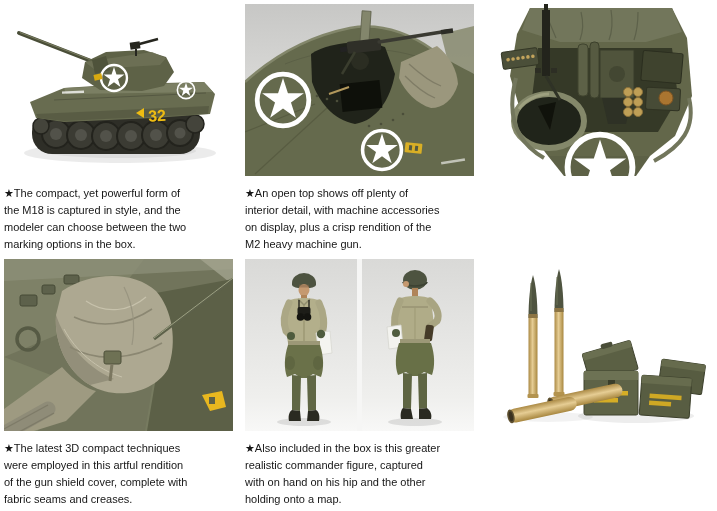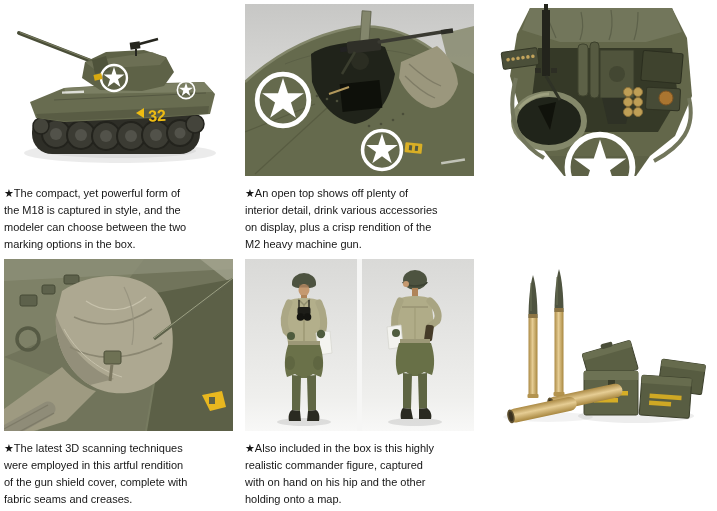"★An open top shows off" p.caption { text: drink various -> with machine }
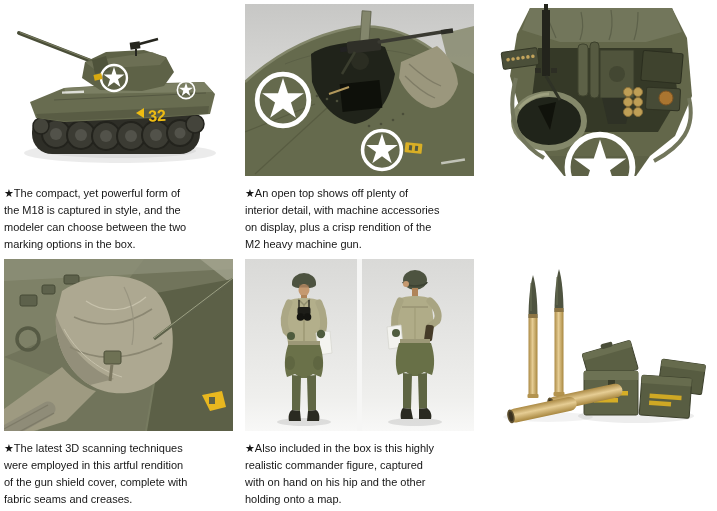"★The latest 3D scanning techniques" p.caption { text: scanning -> compact }
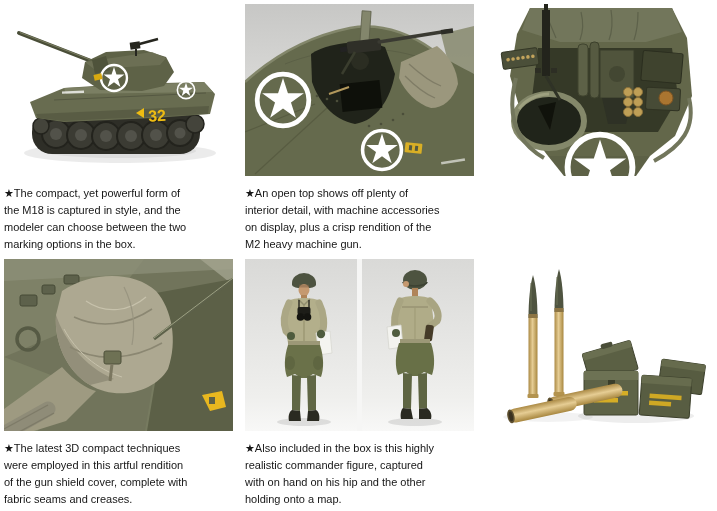"★Also included in the box" p.caption { text: highly -> greater }
